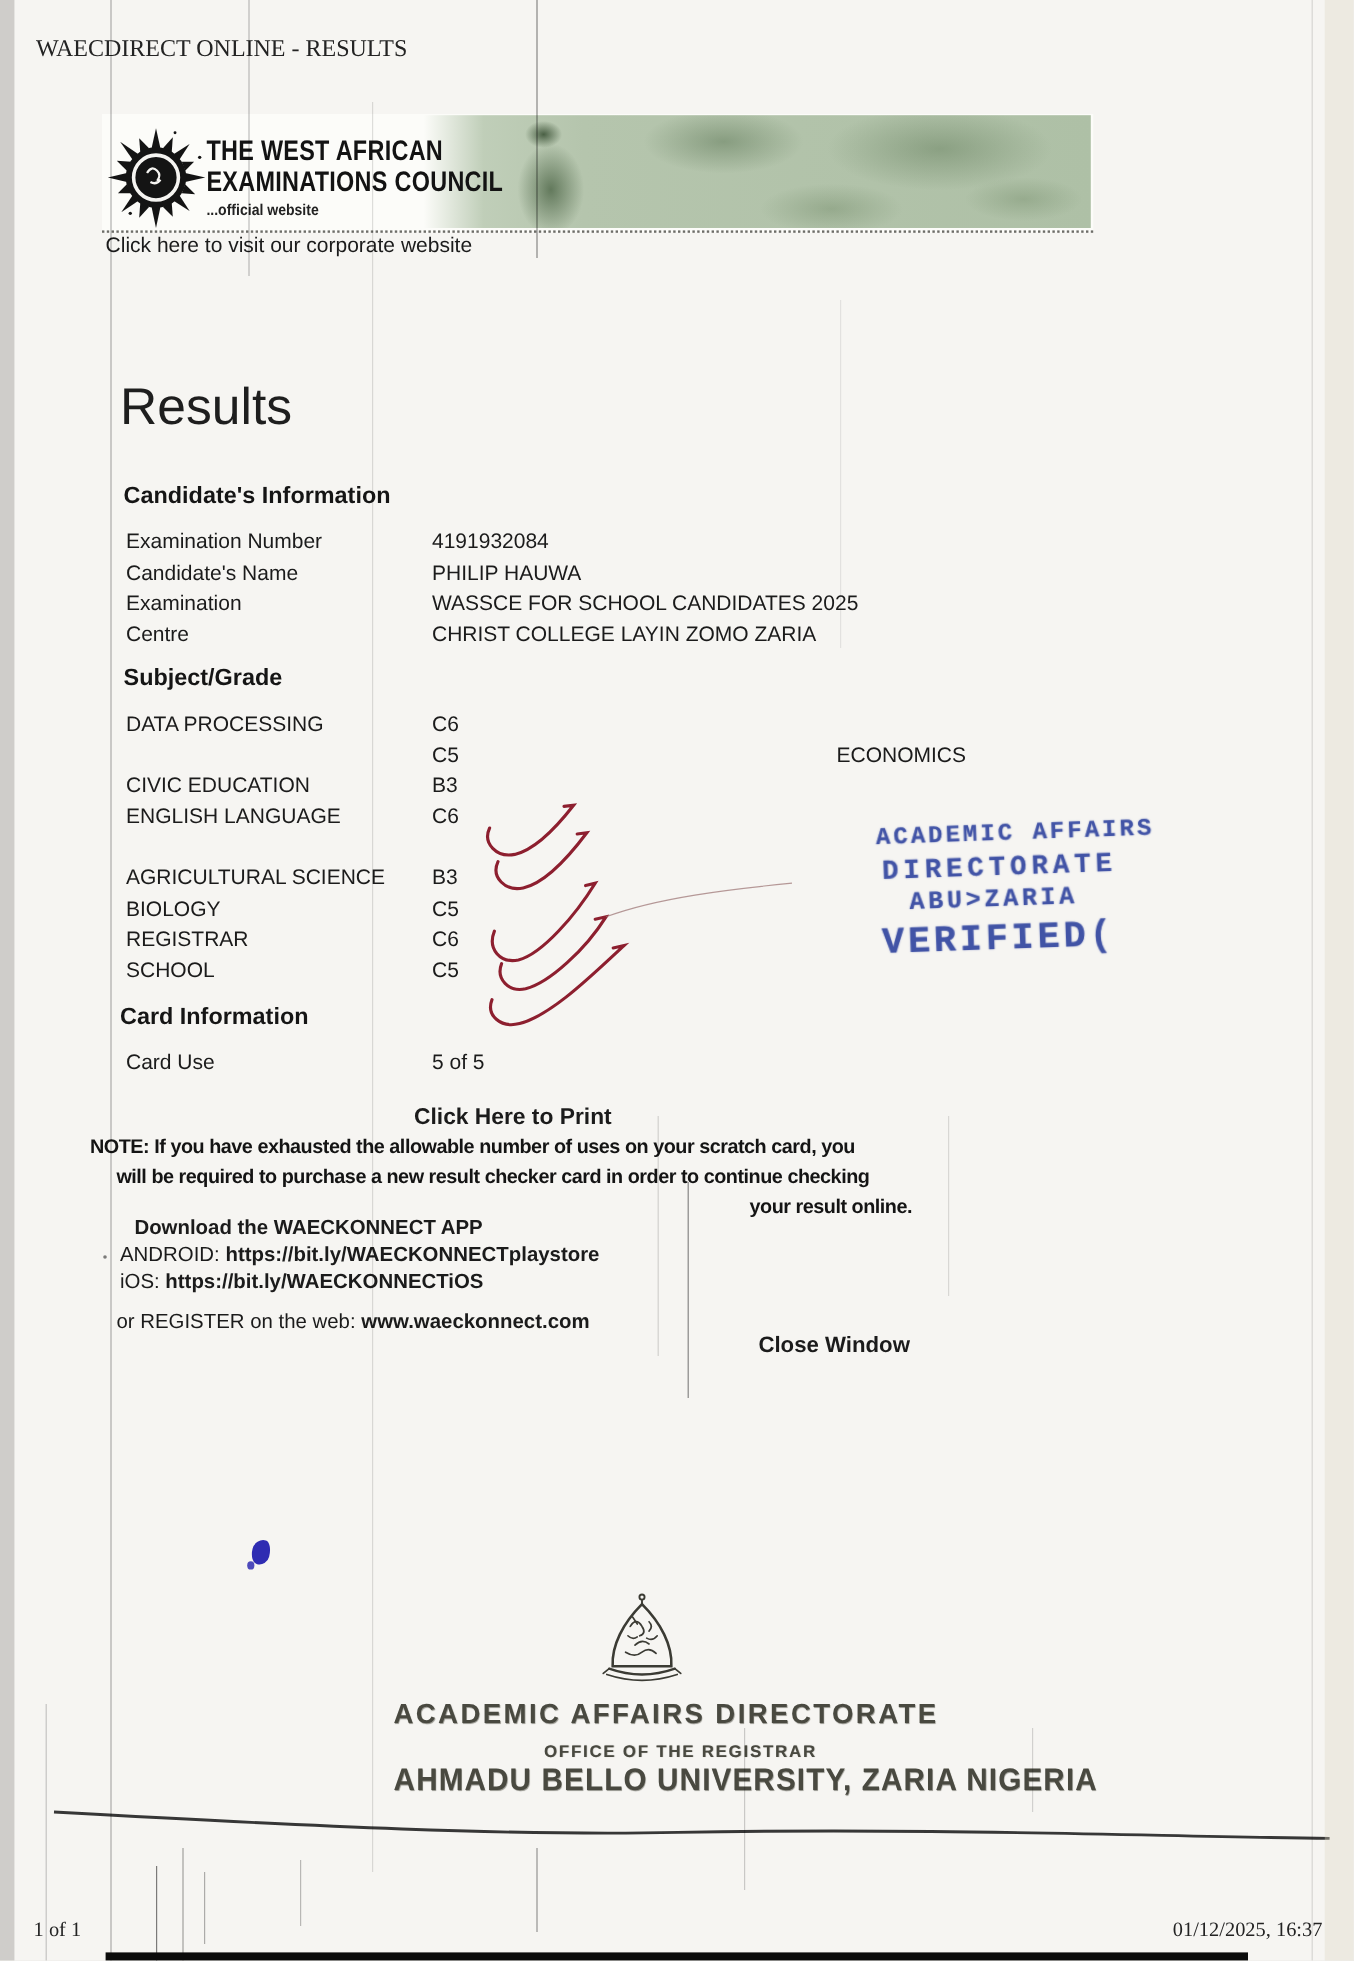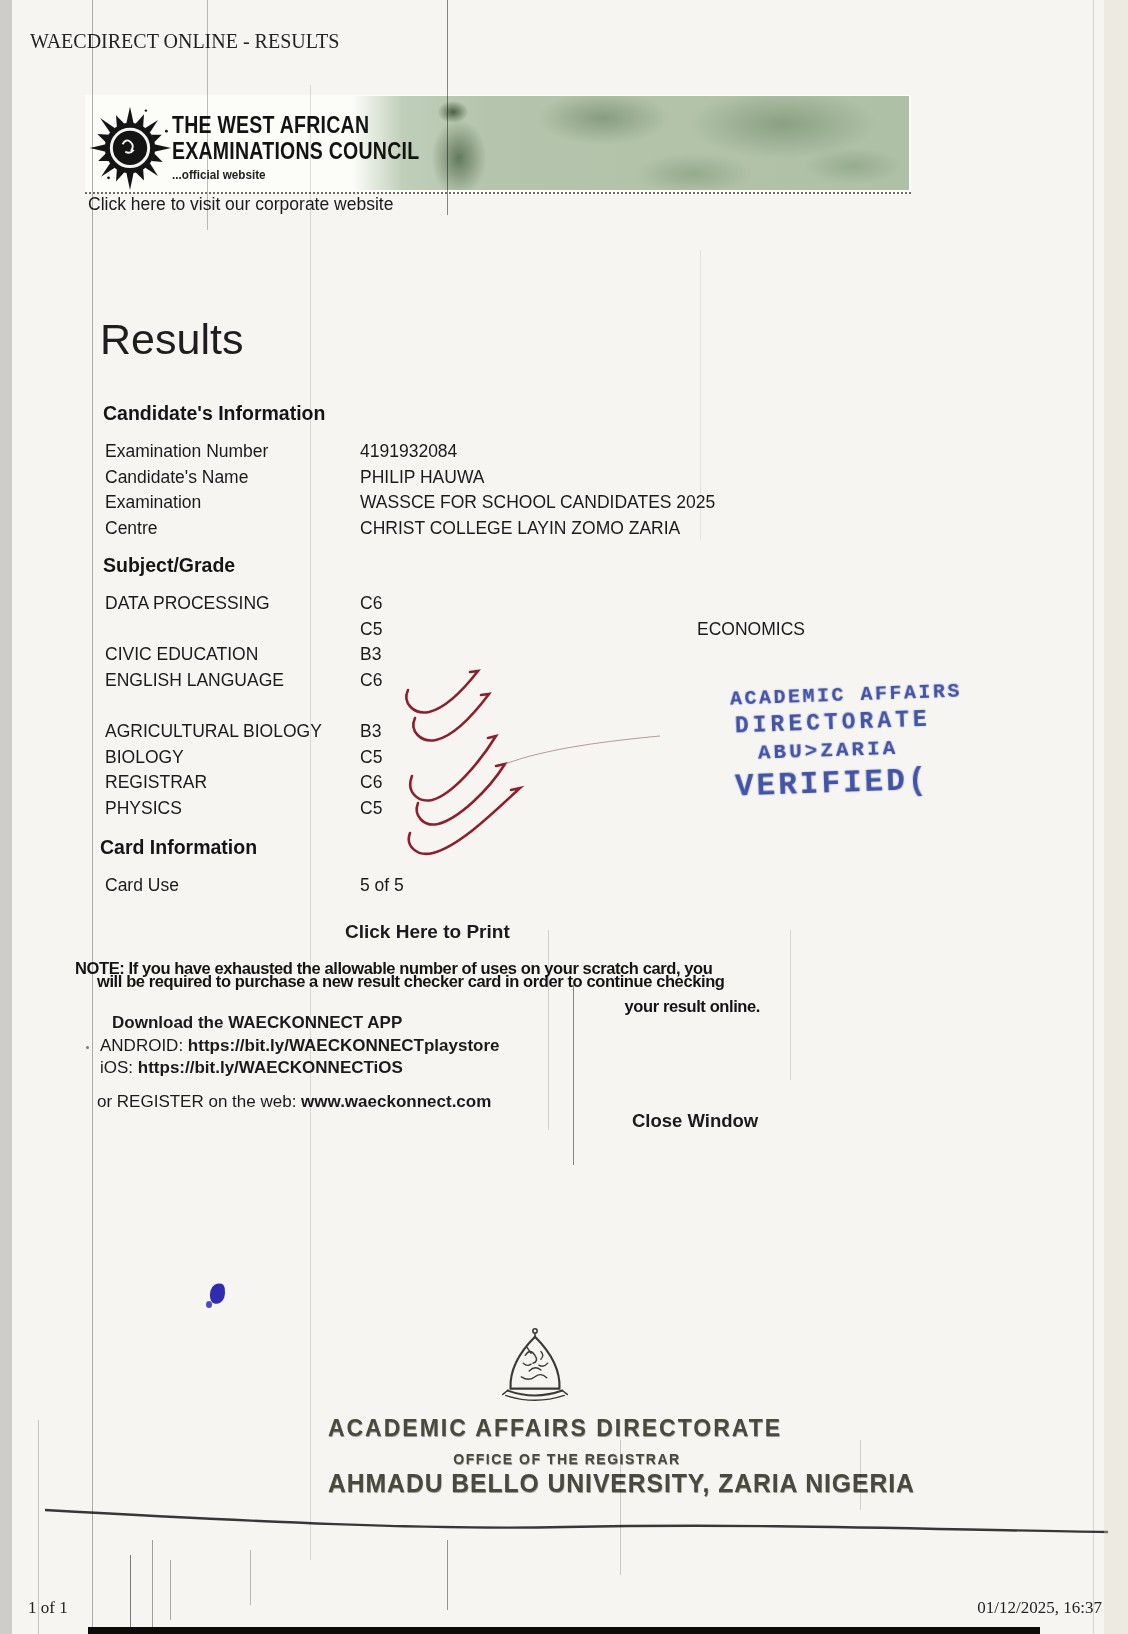"AGRICULTURAL BIOLOGY" span { text: BIOLOGY -> SCIENCE }
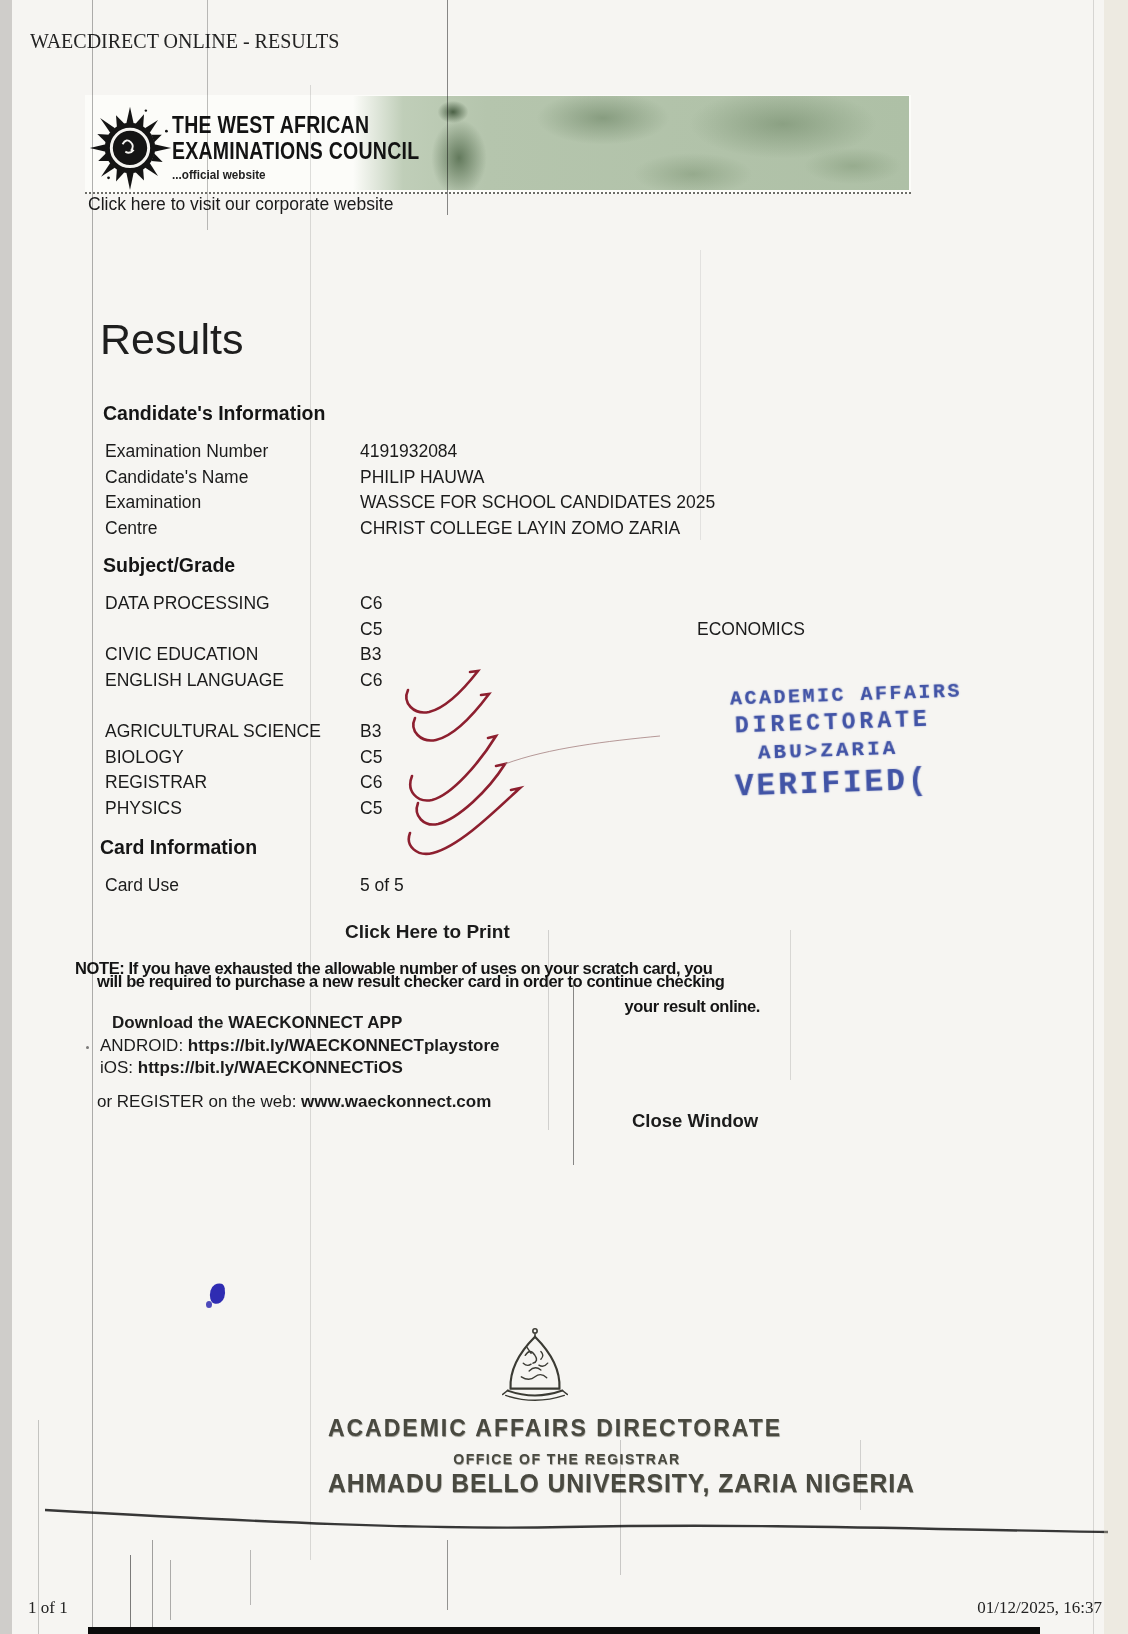"PHYSICS" span { text: PHYSICS -> SCHOOL }
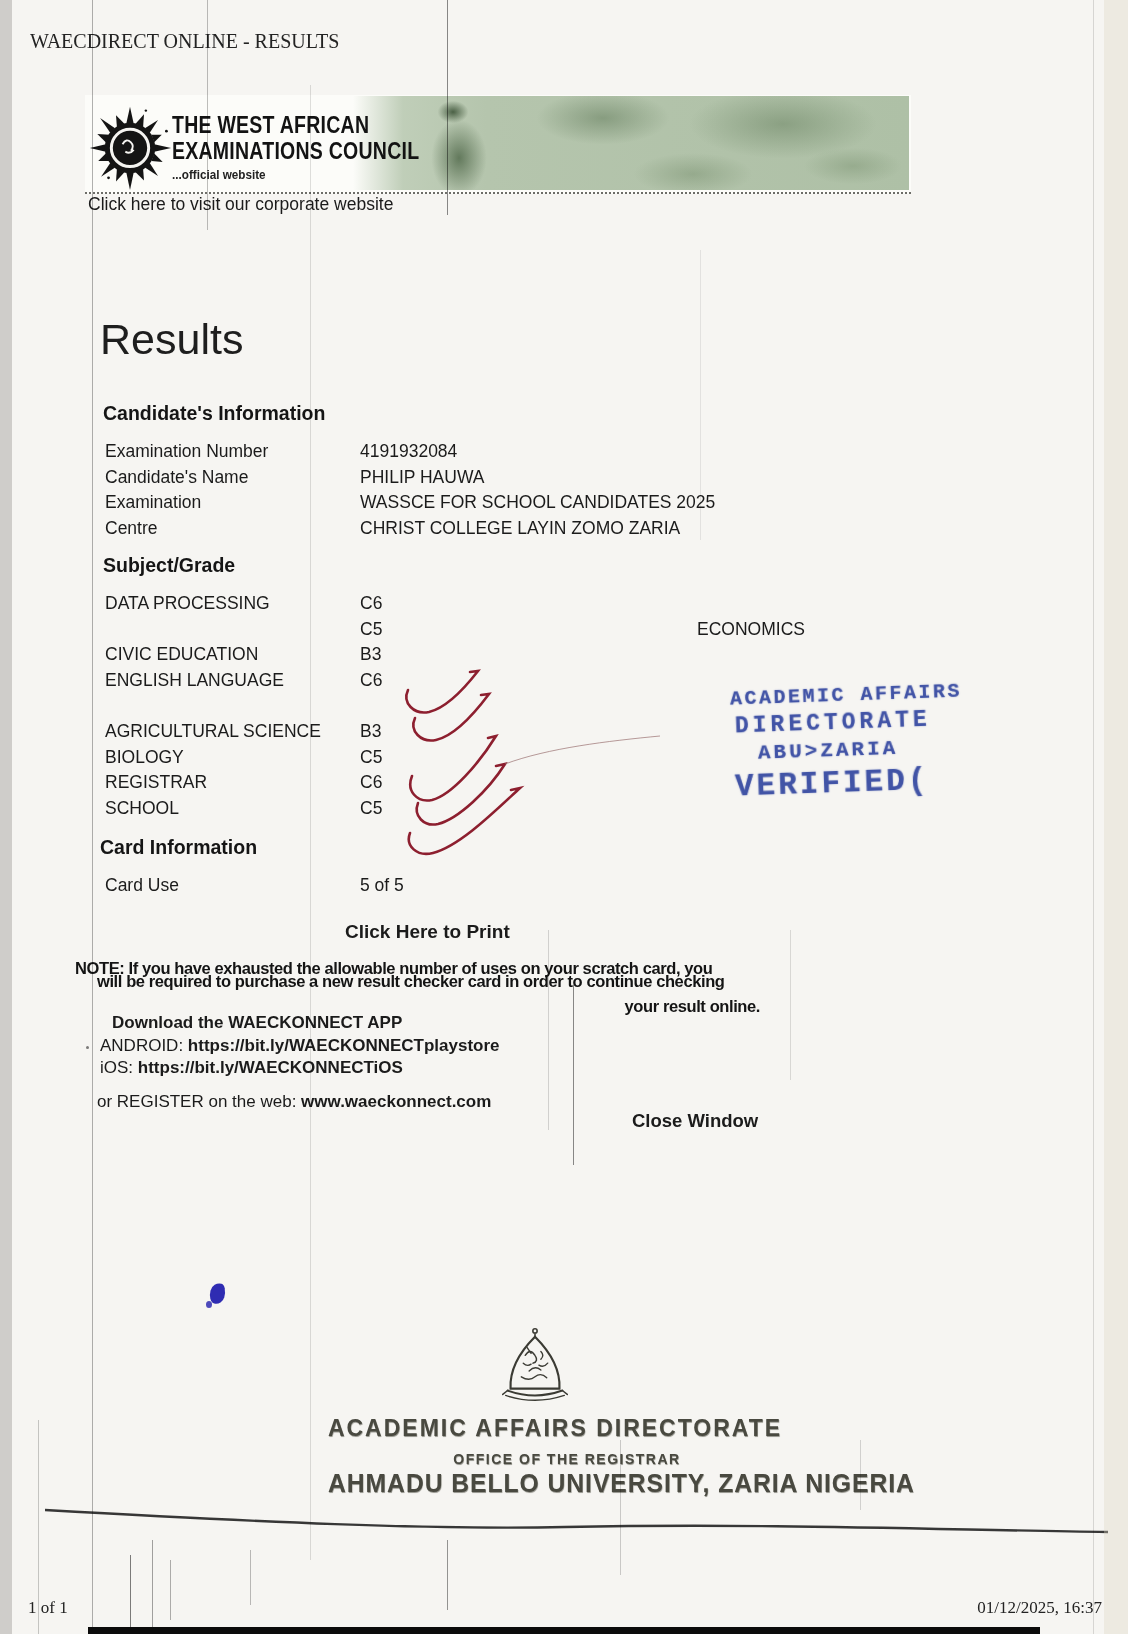"NOTE: If you have exhausted" div.abs { margin-top: 12px -> none }
